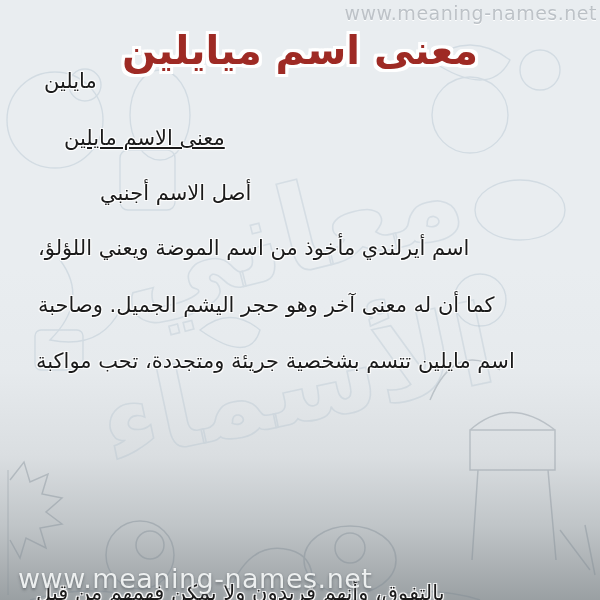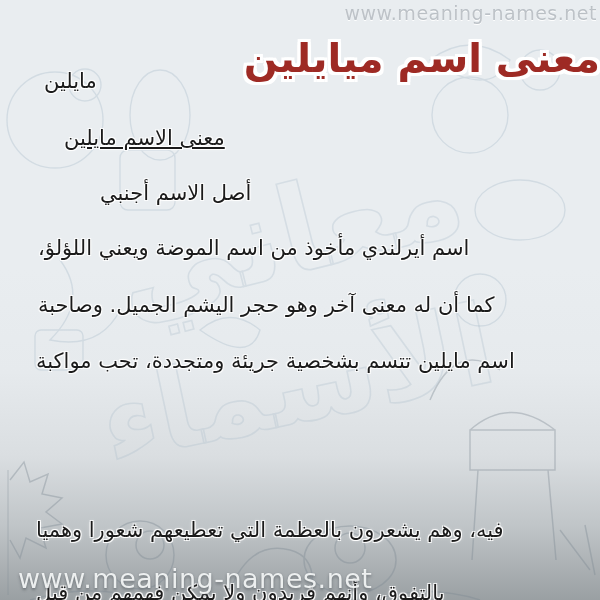"معنى اسم ميايلين" .title { text-align: none -> center; top: 8px -> 0 }
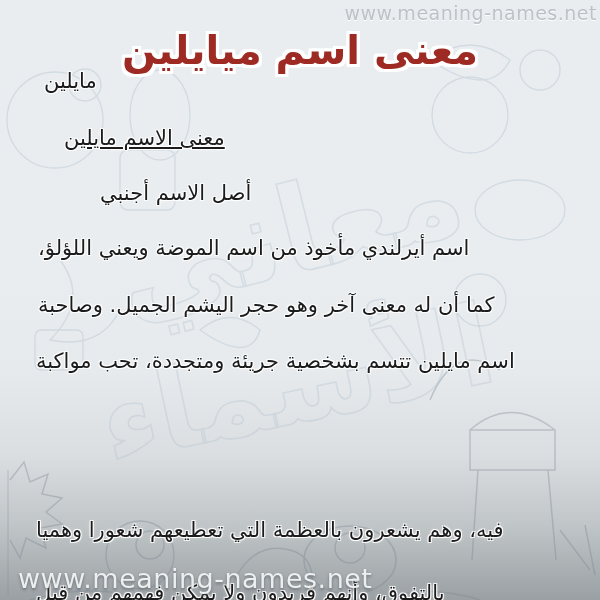"فيه، وهم يشعرون بالعظمة التي" div.line { html: <div>فيه، وهم يشعرون بالعظمة التي تعطيعهم شعورا وهميا</div> -> none }
